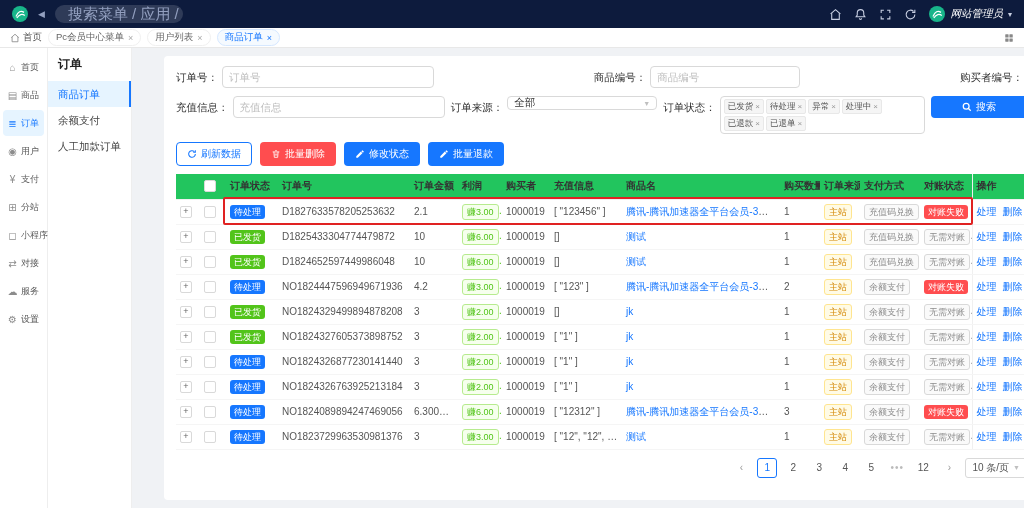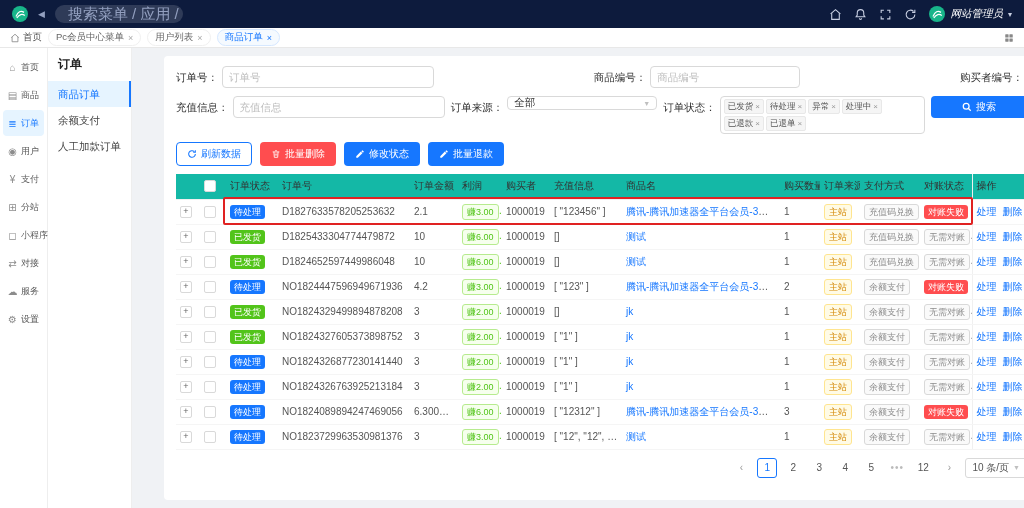"订单状态" th { background: #14b8a6 -> #22c55e; font-weight: normal -> bold }
